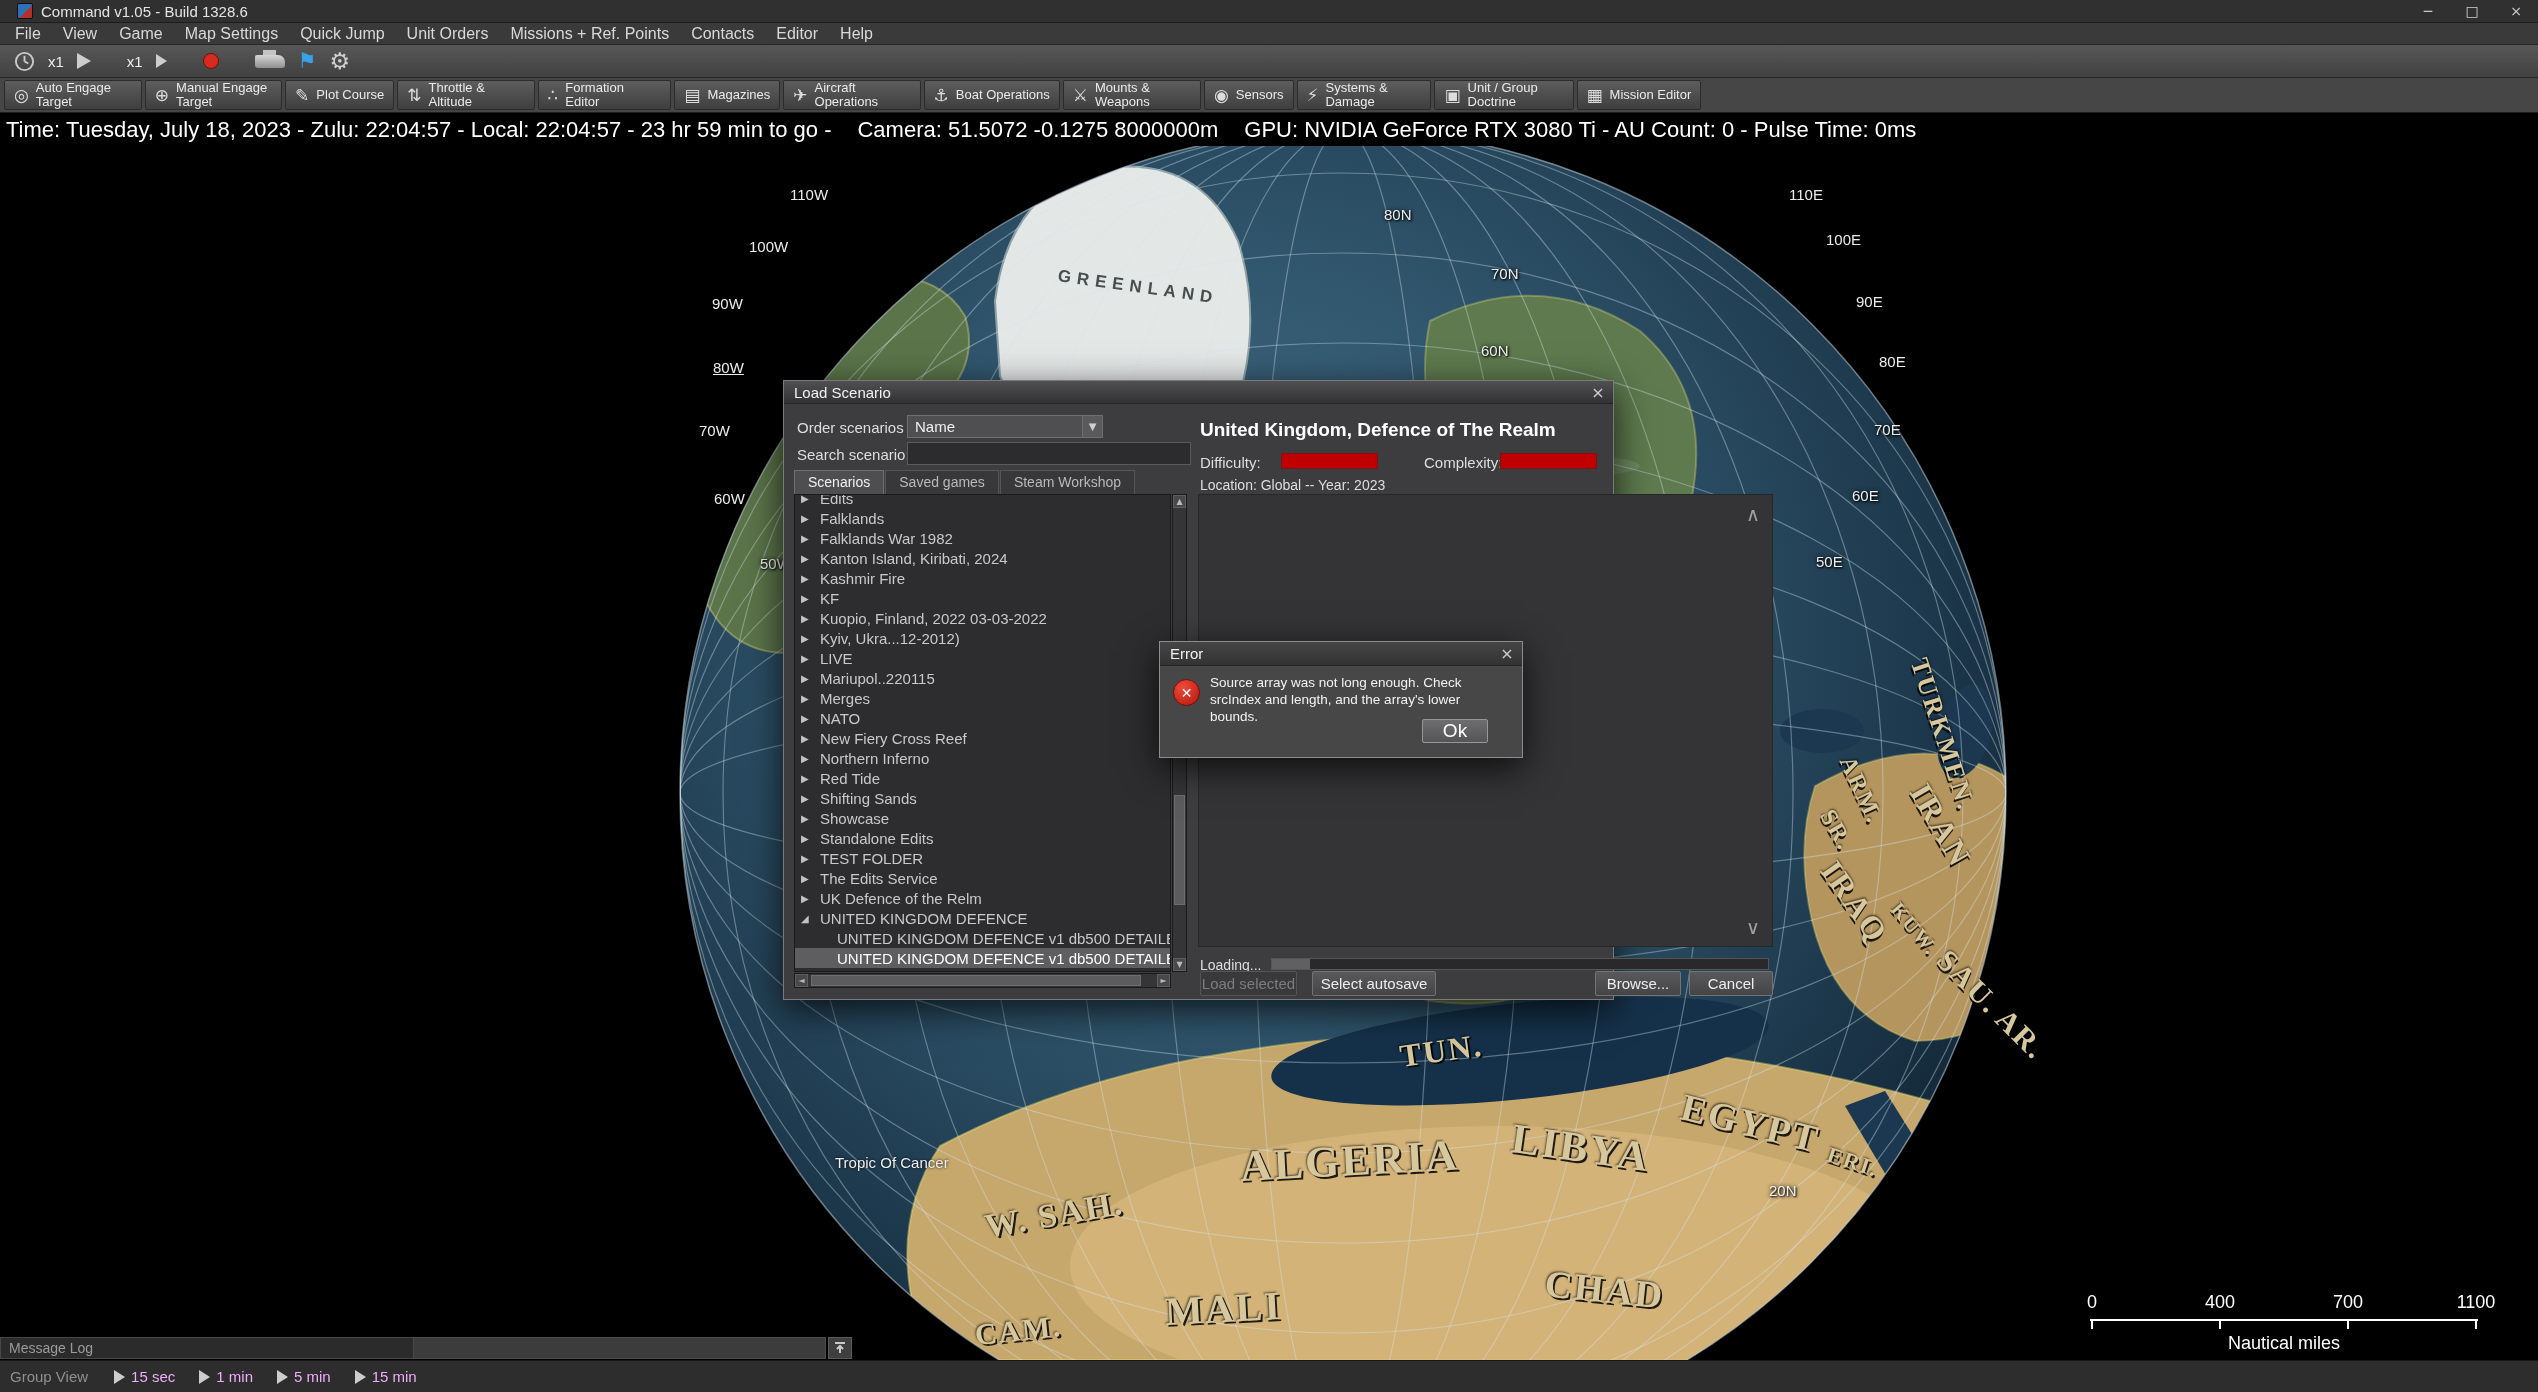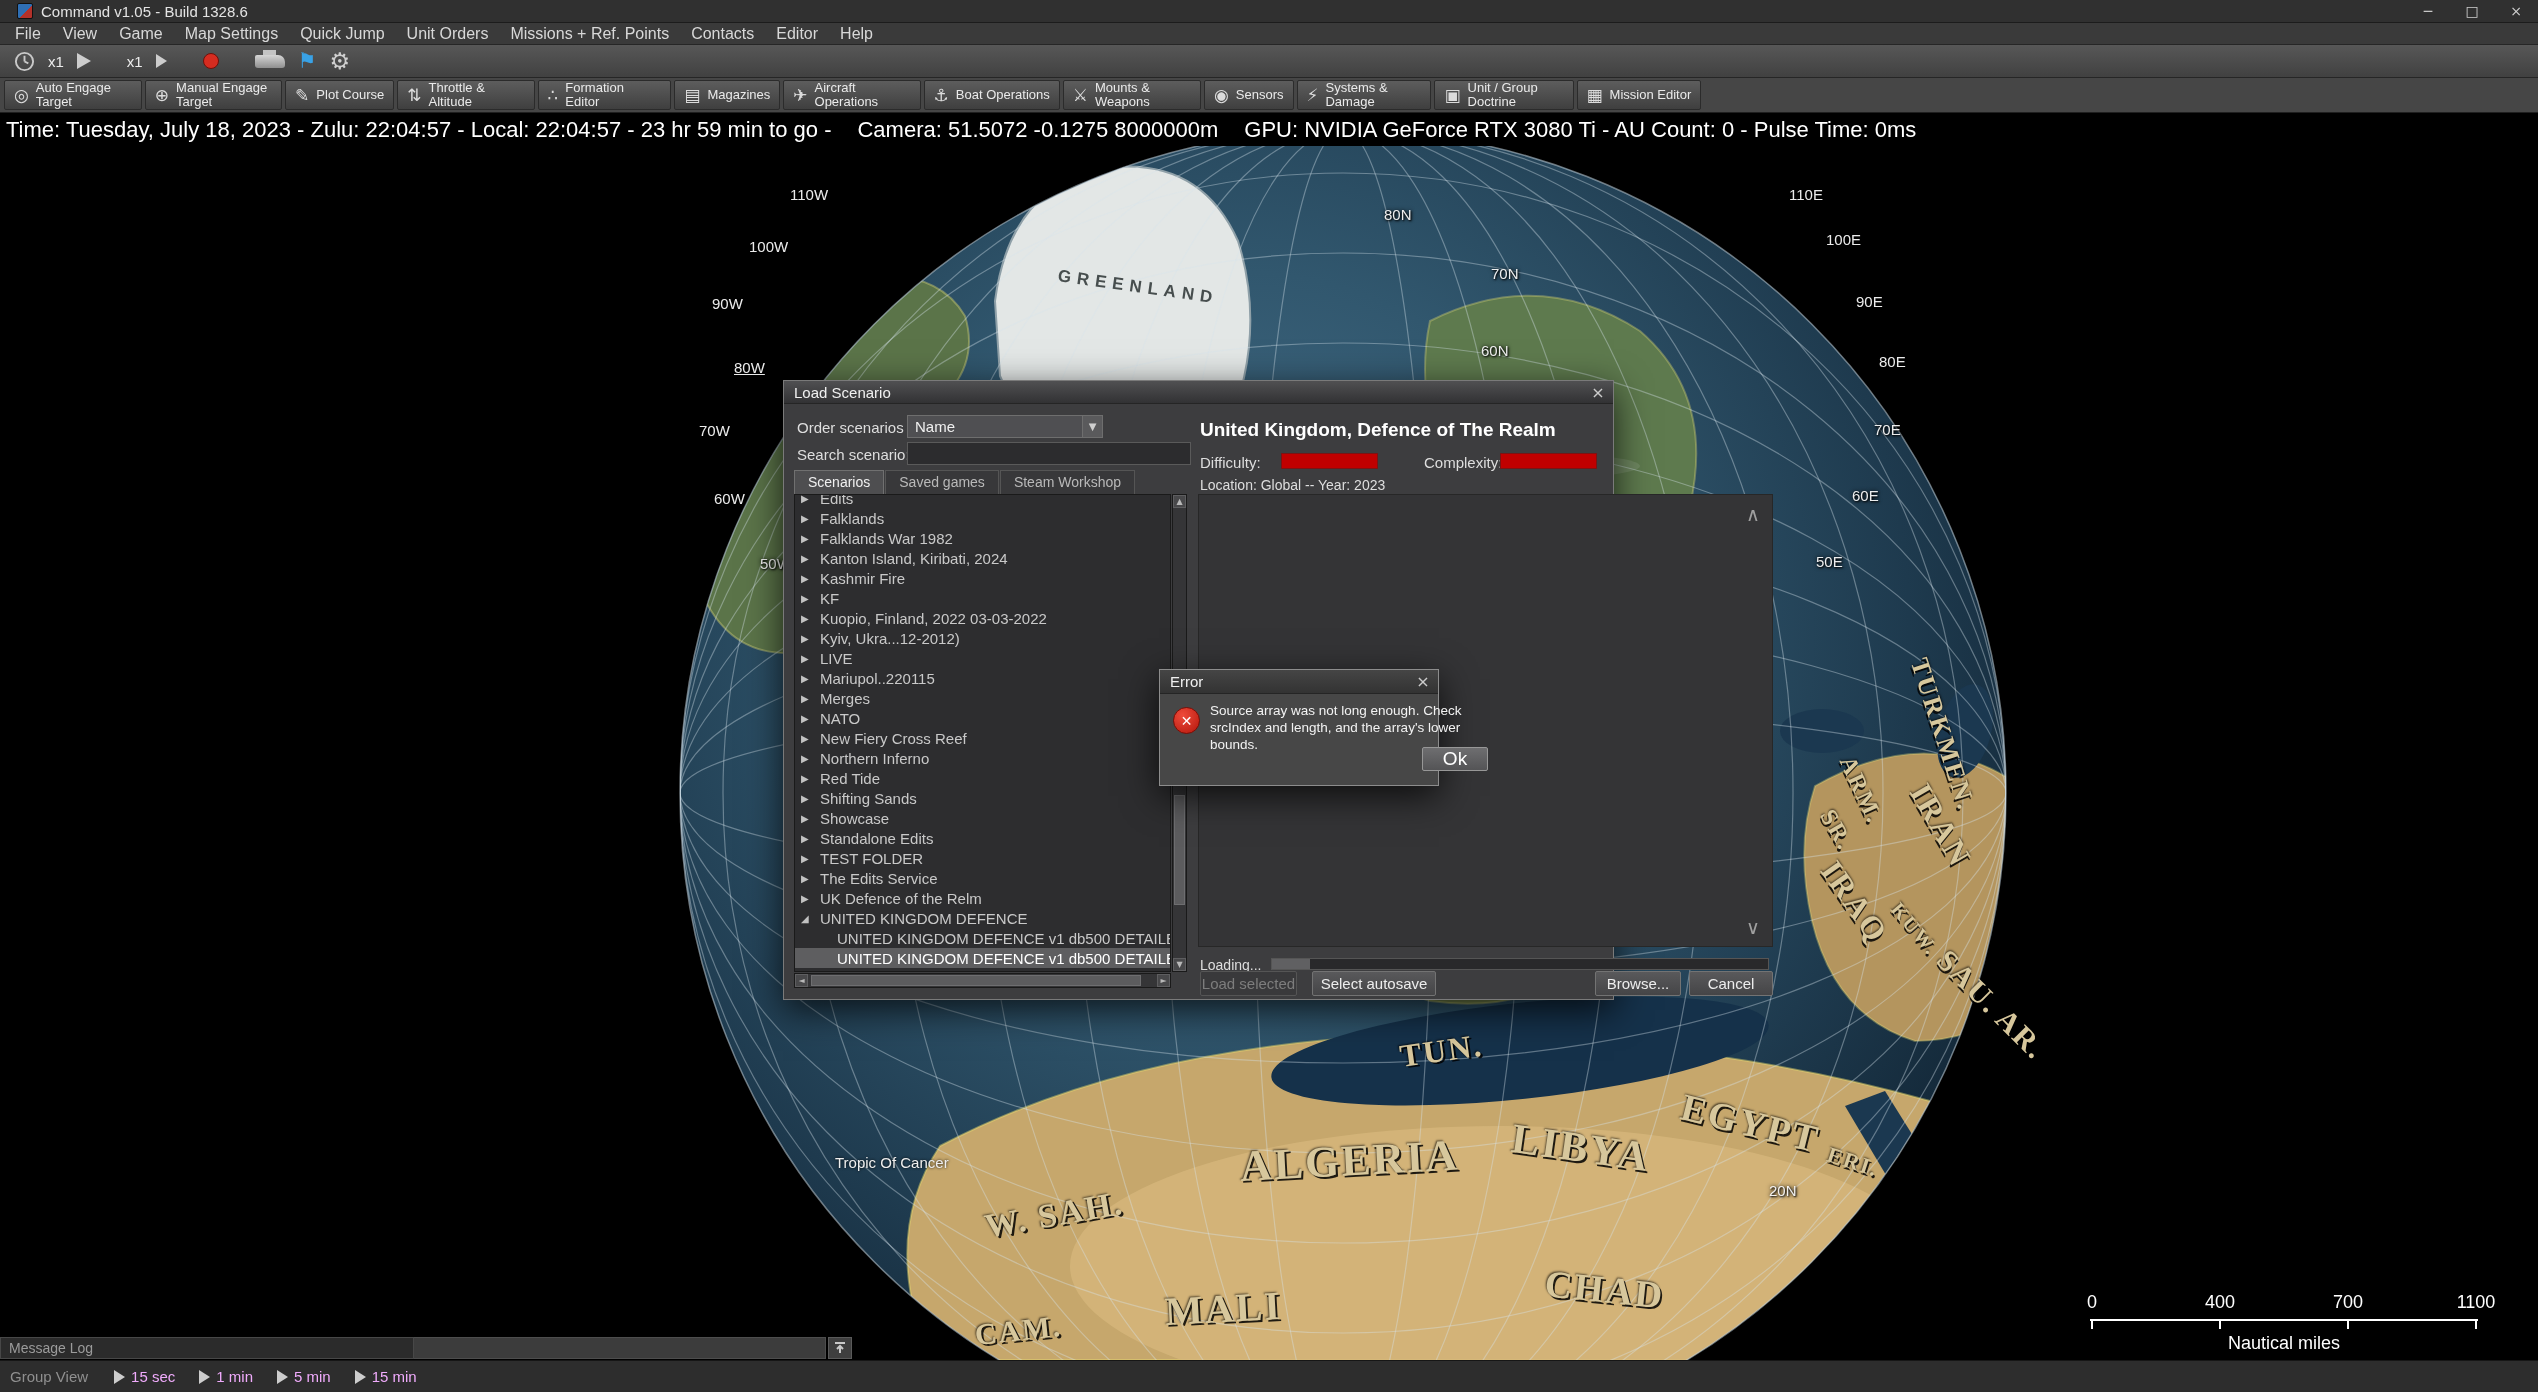"80W" span.grid-label { left: 734px -> 713px }
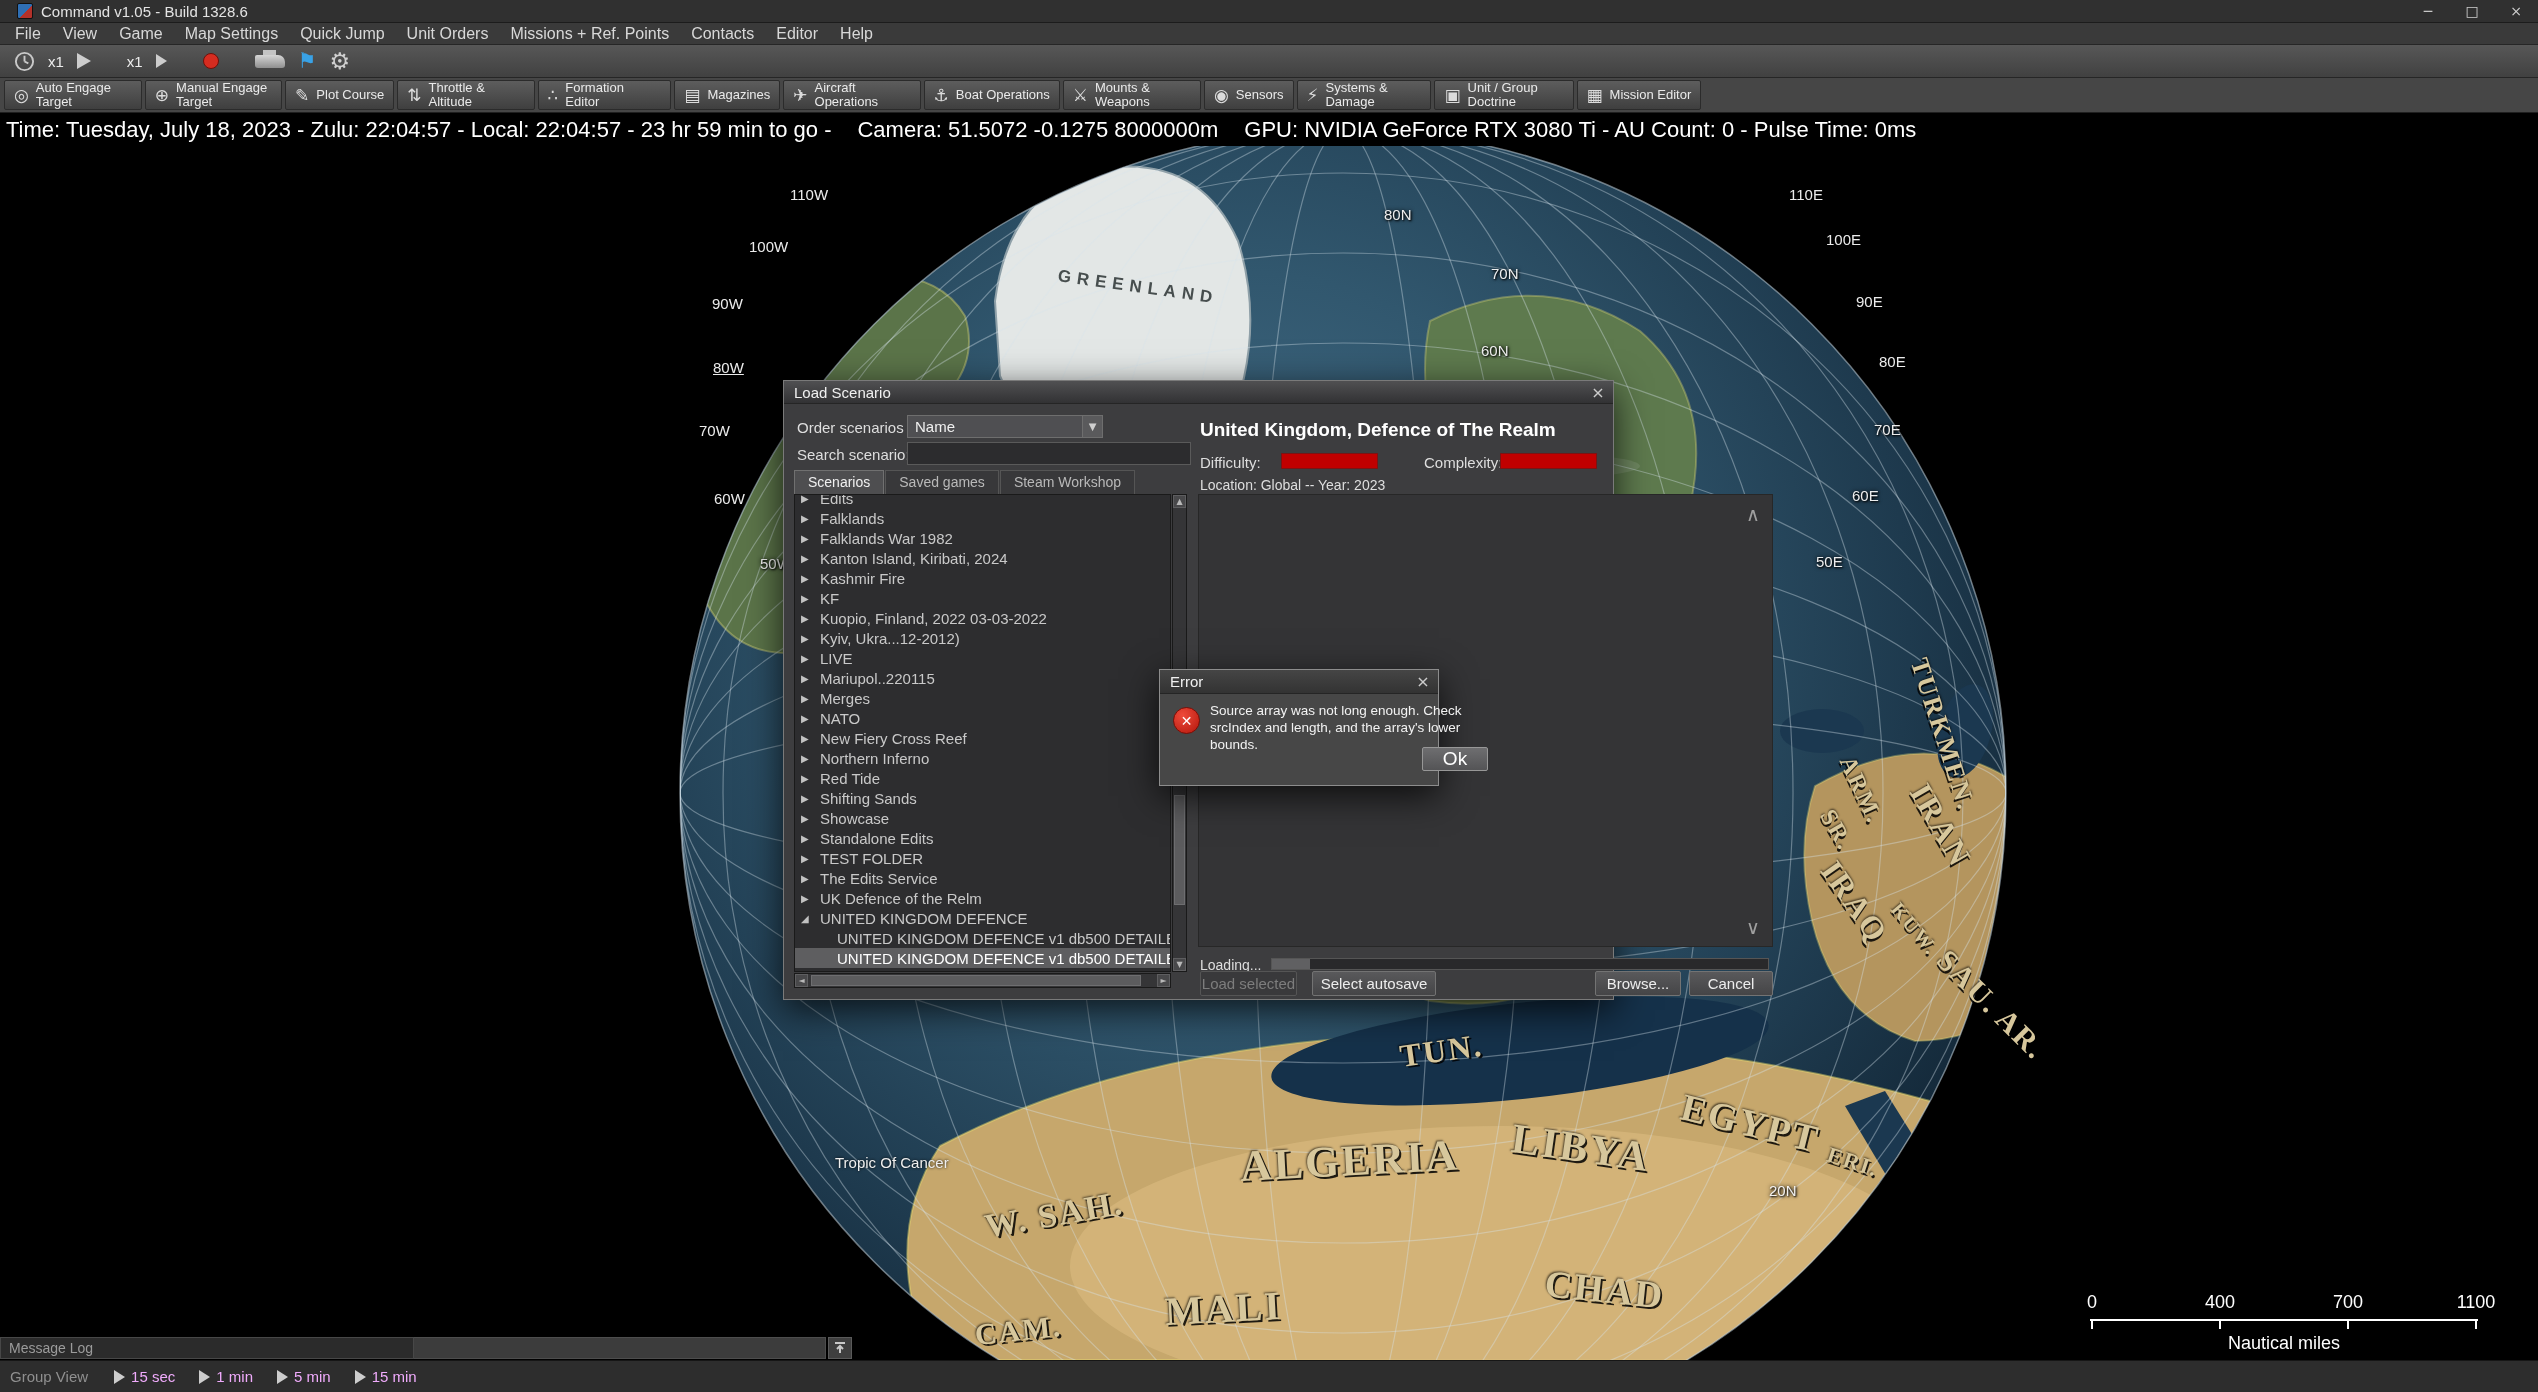"Error" .error-dlg { margin-top: 28px -> none; width: 280px -> 364px }
